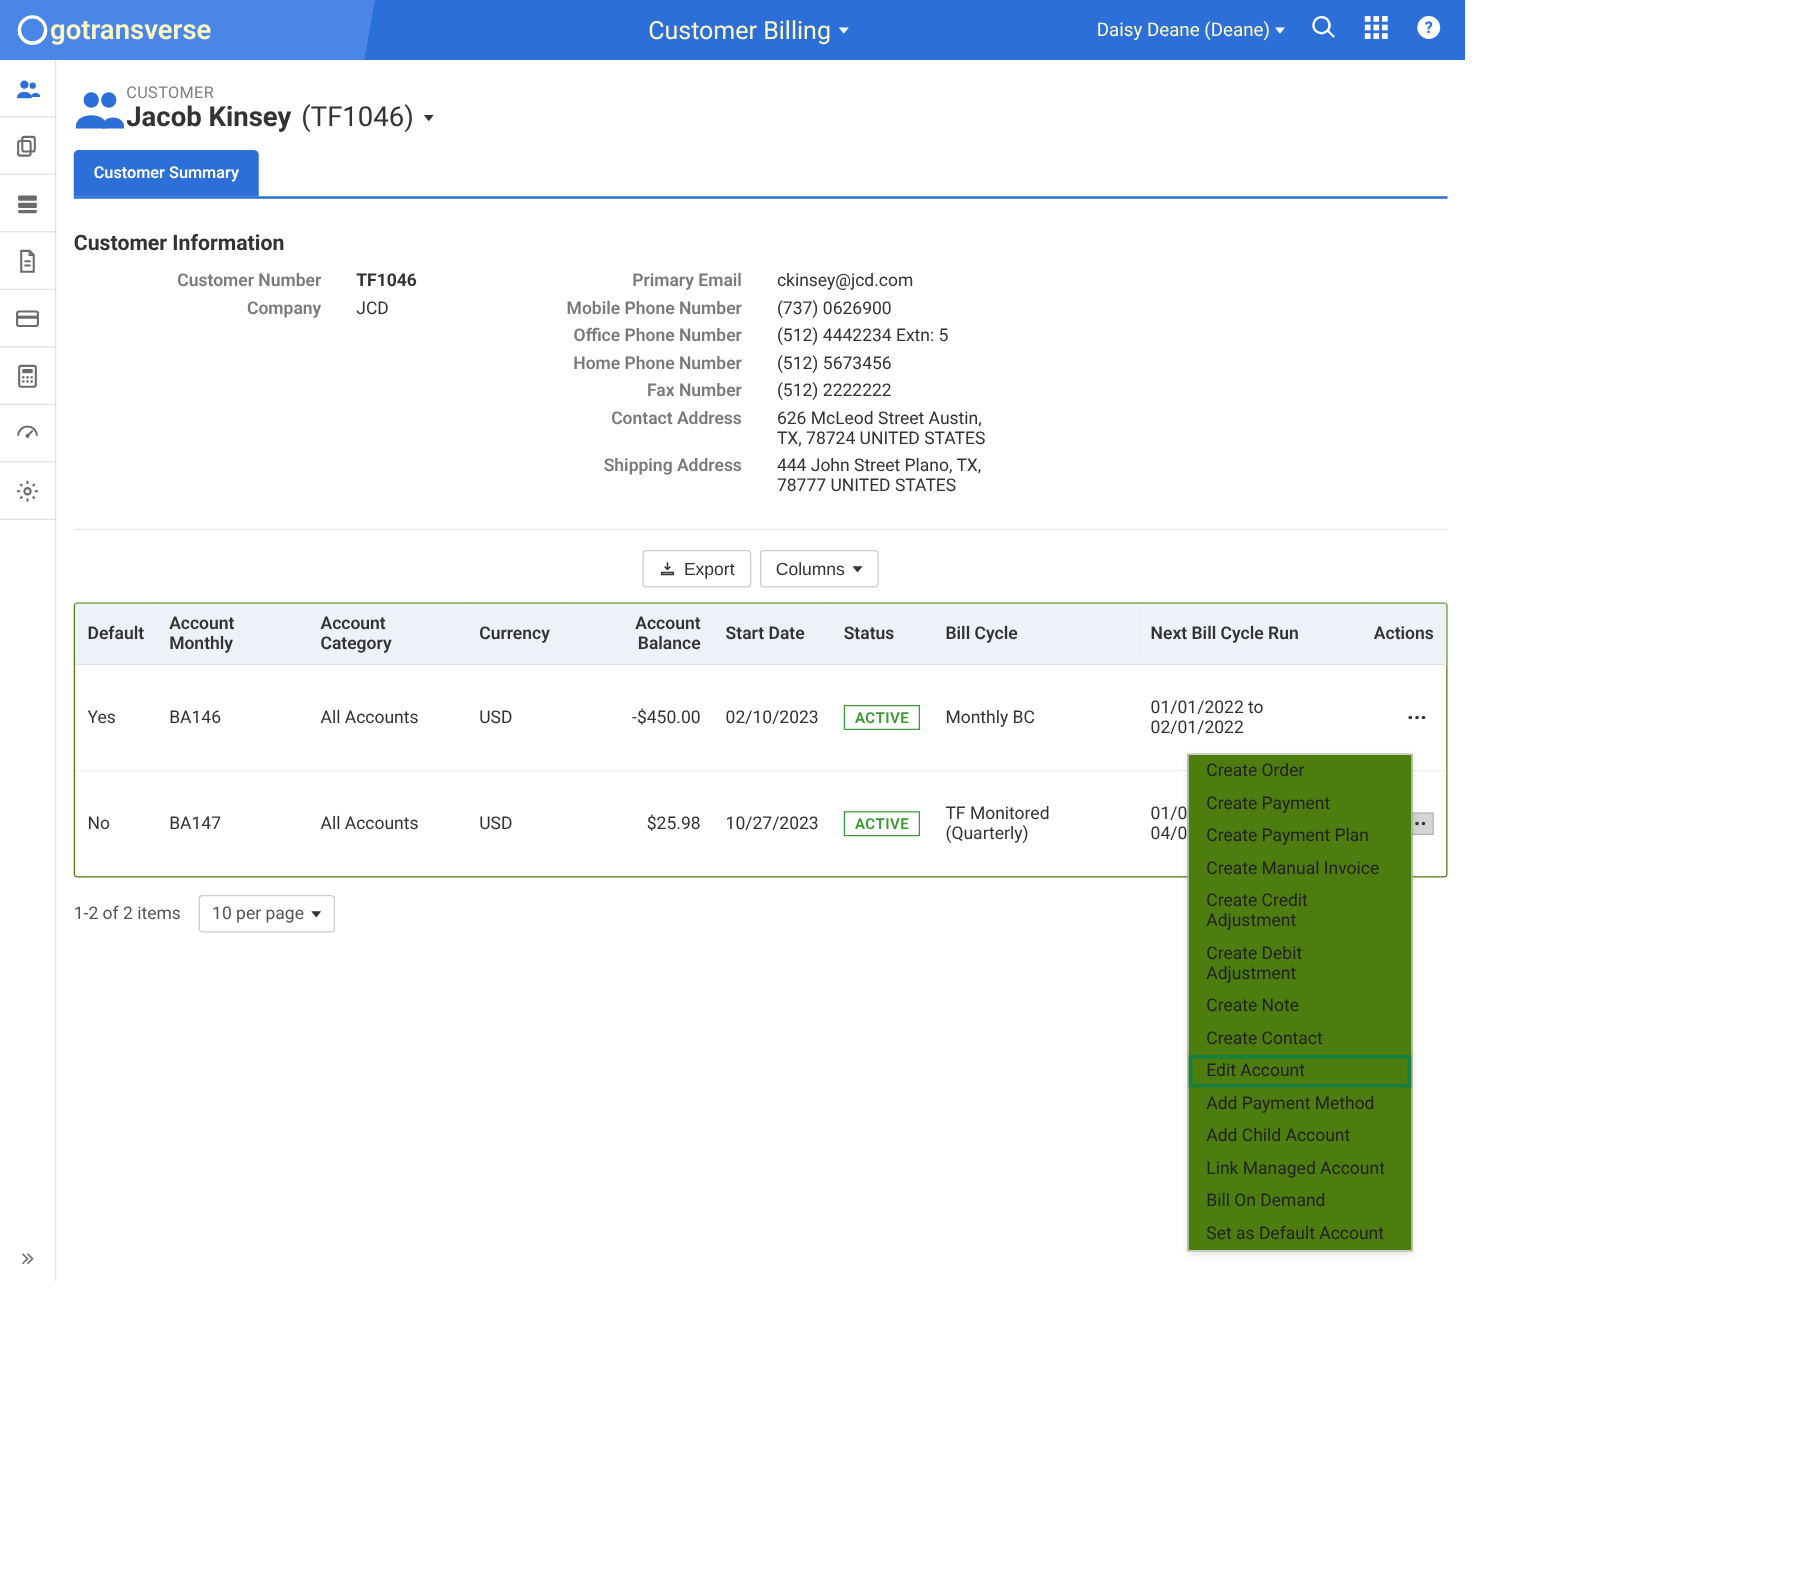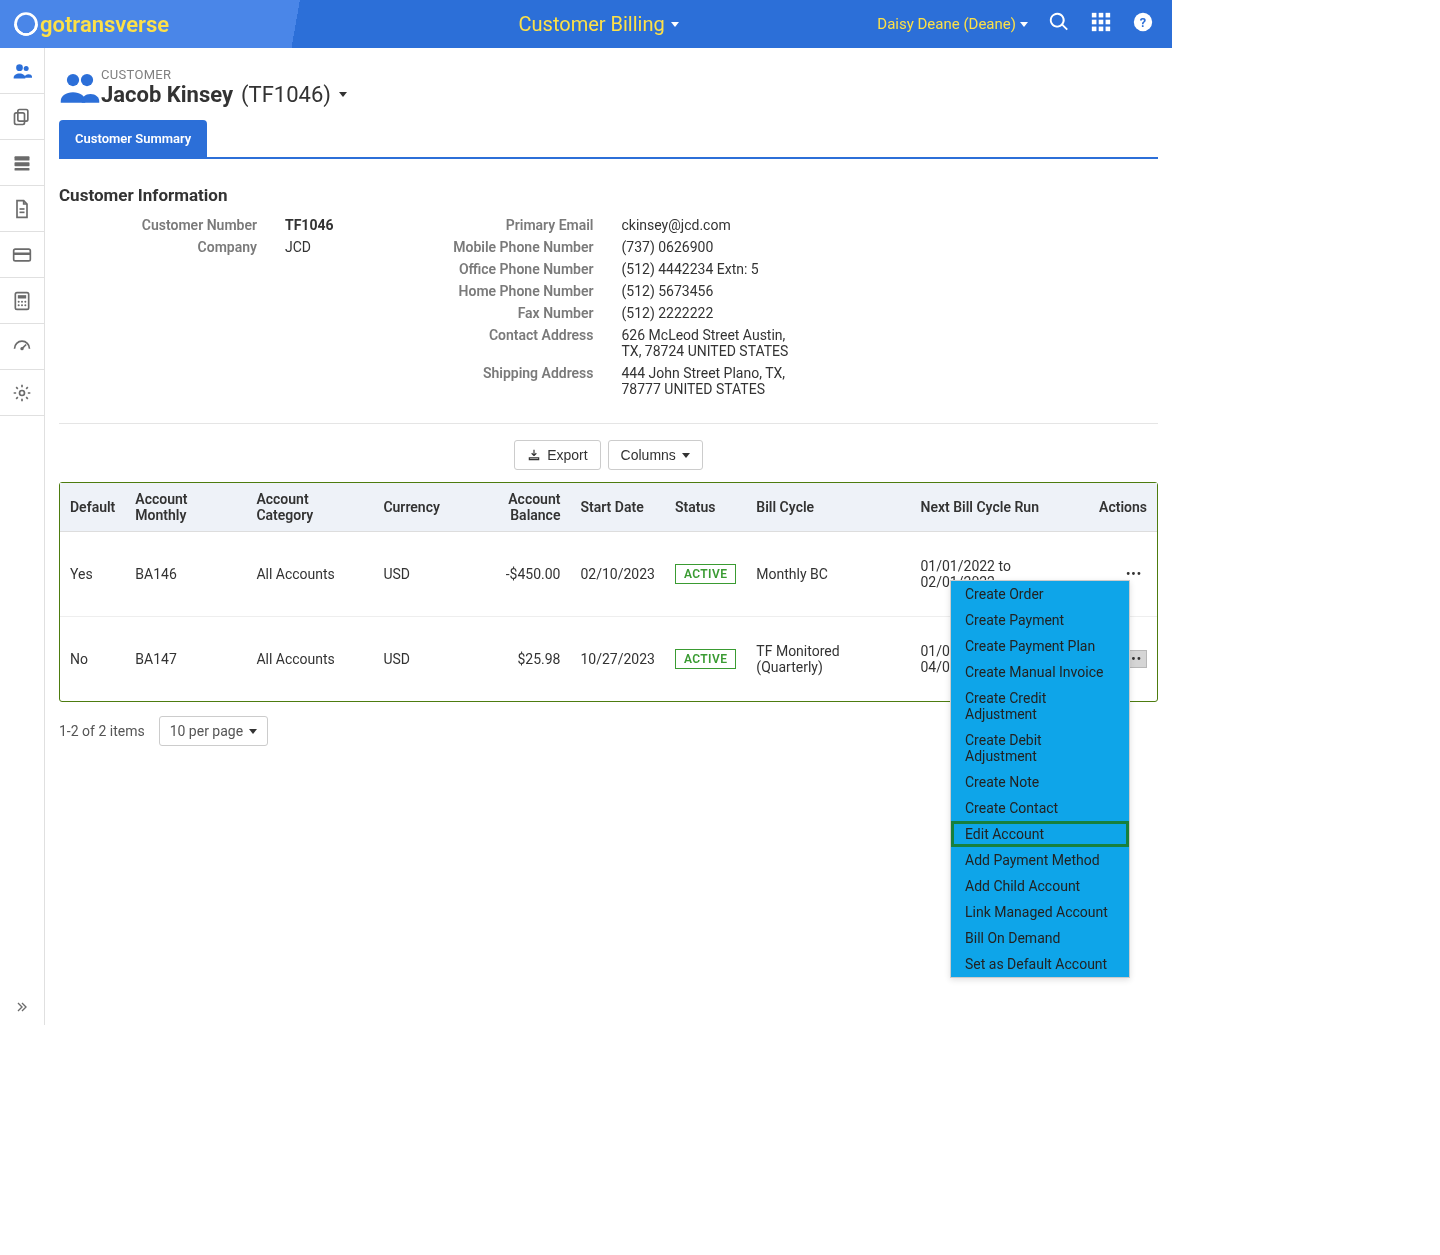"gotransverse" .topbar { color: #fde047 -> #fef9c3 }
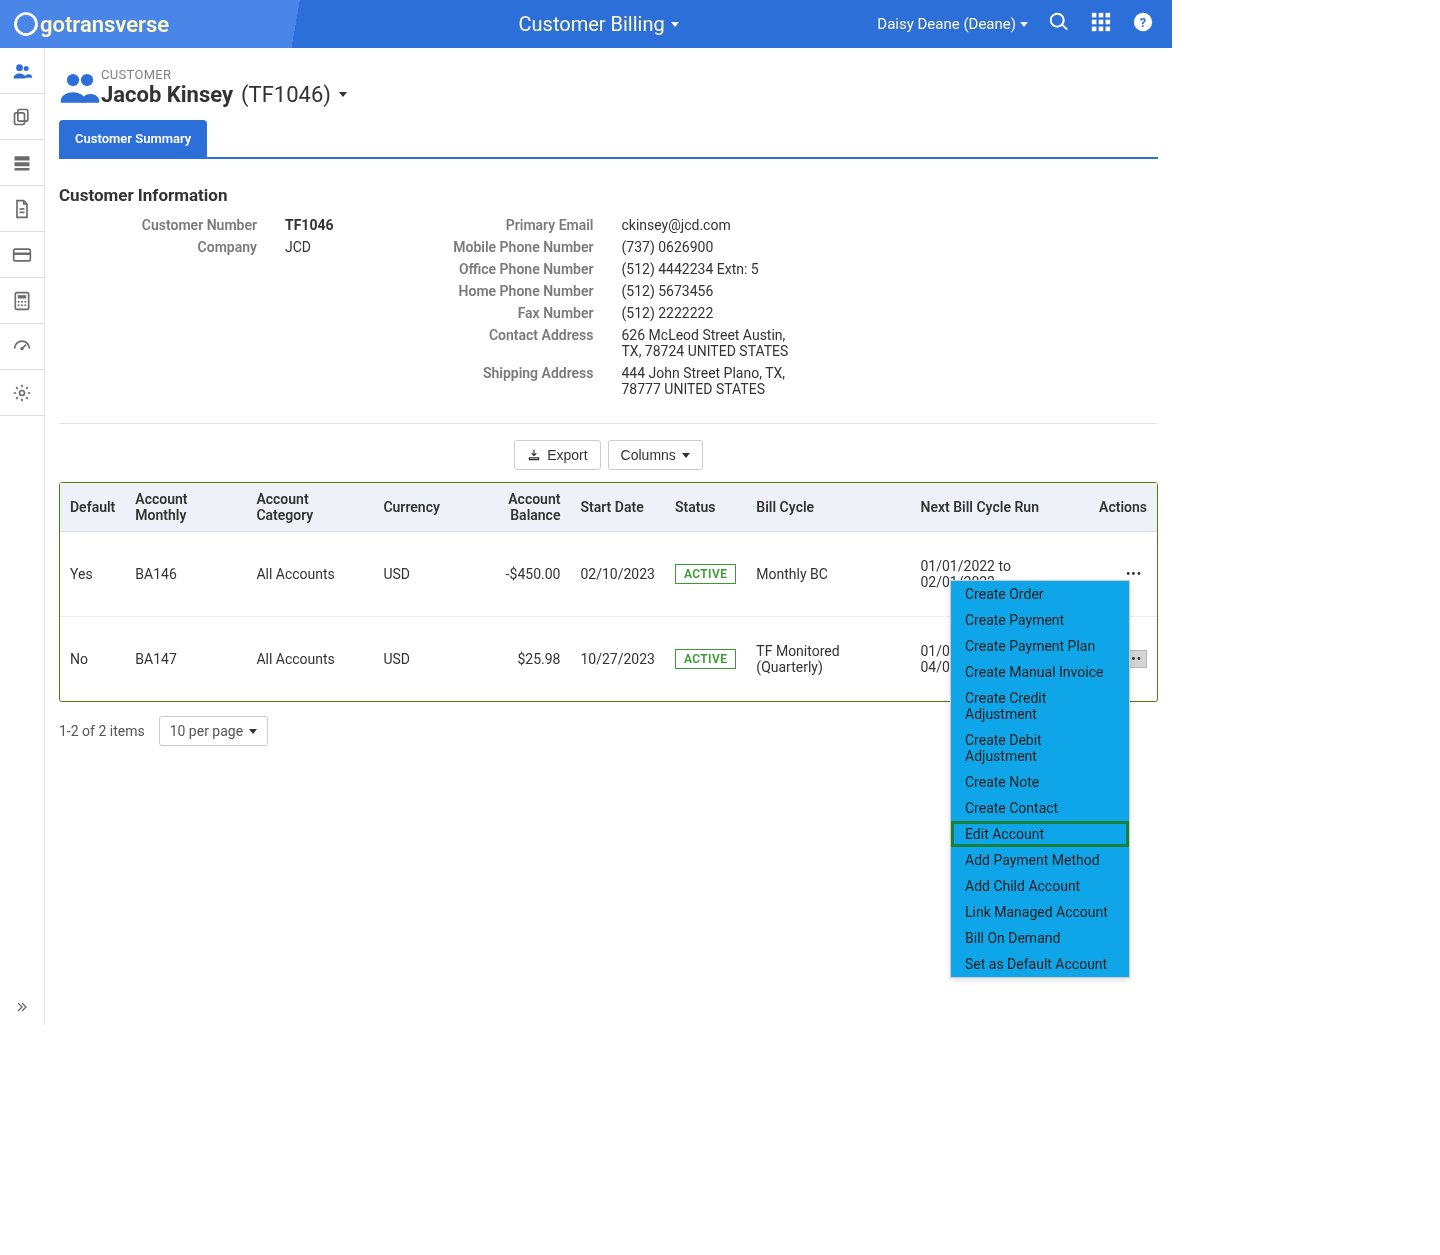"Create Order" .menu { background: #0ea5e9 -> #4d7c0f; top: 532px -> 555px }
